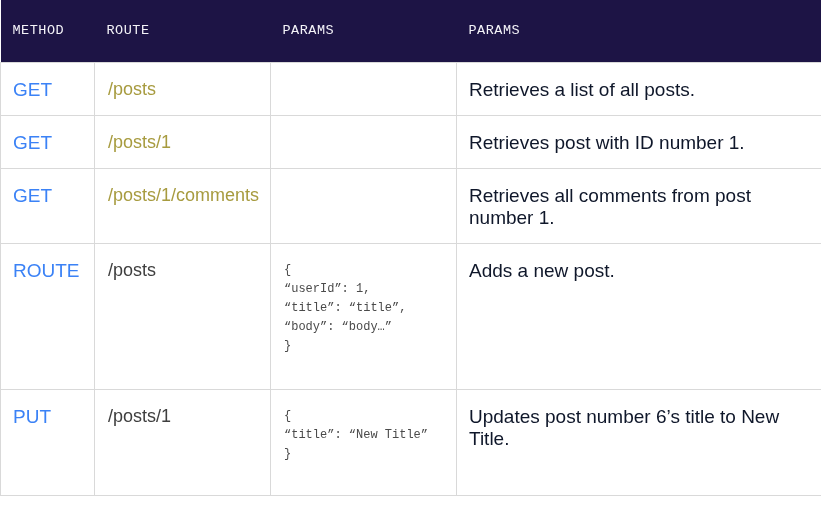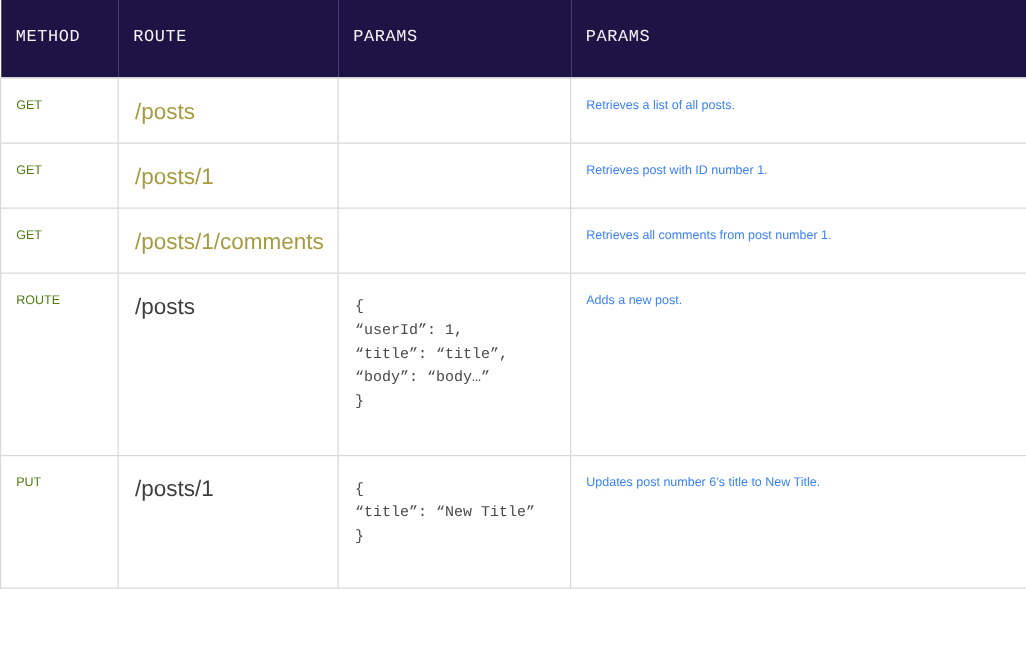"GET" td.method-col { color: #4d7c0f -> #3b82f6; font-size: 10px -> 19px }
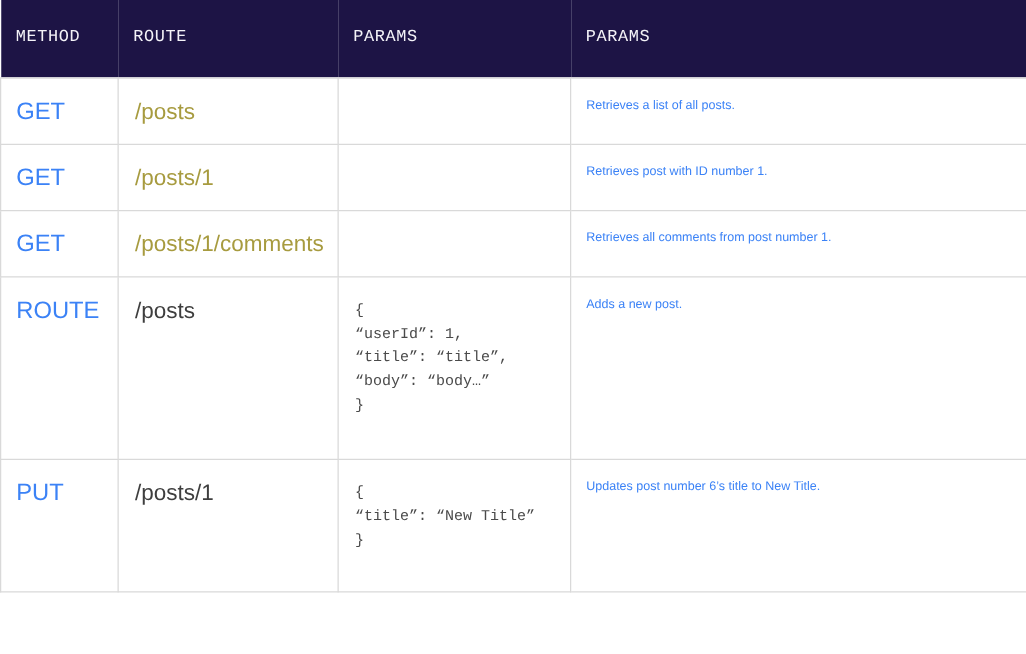"Retrieves a list of all" td.action-col { color: #3b82f6 -> #0f172a; font-size: 10px -> 19px }
